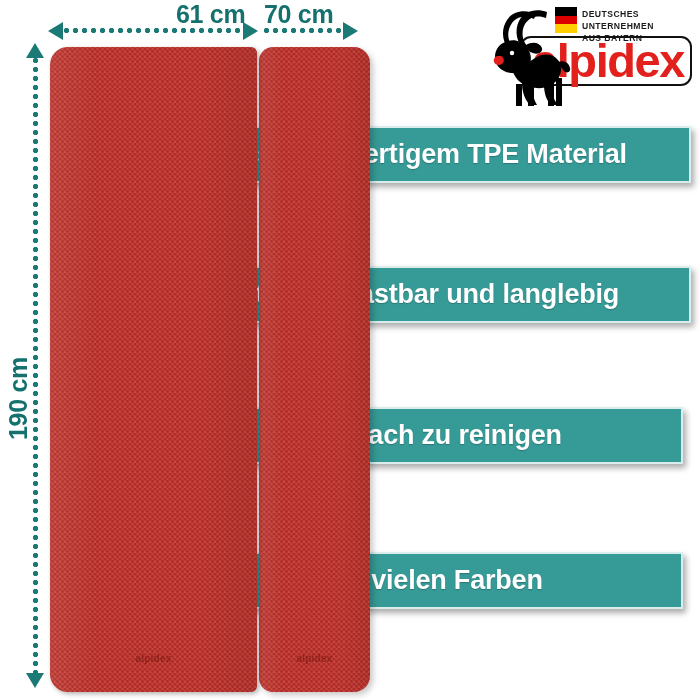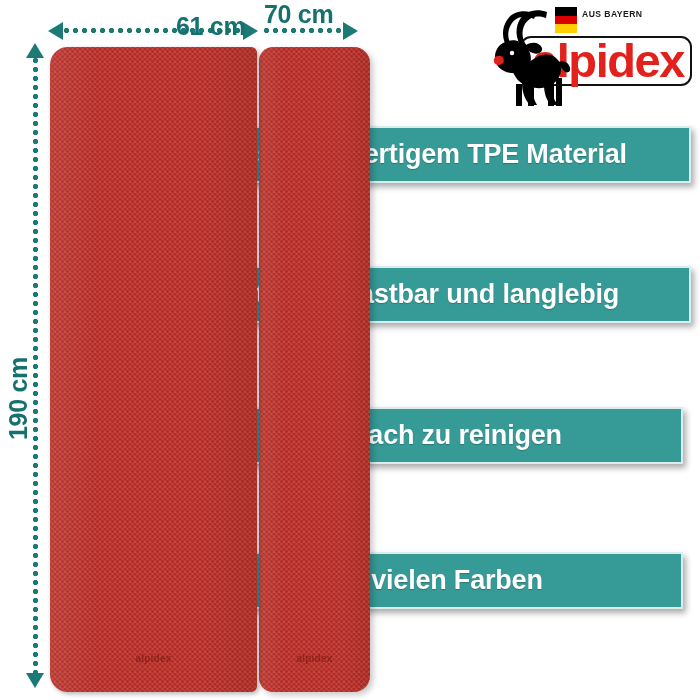"61 cm" div.dim-label { top: 12px -> 0px }
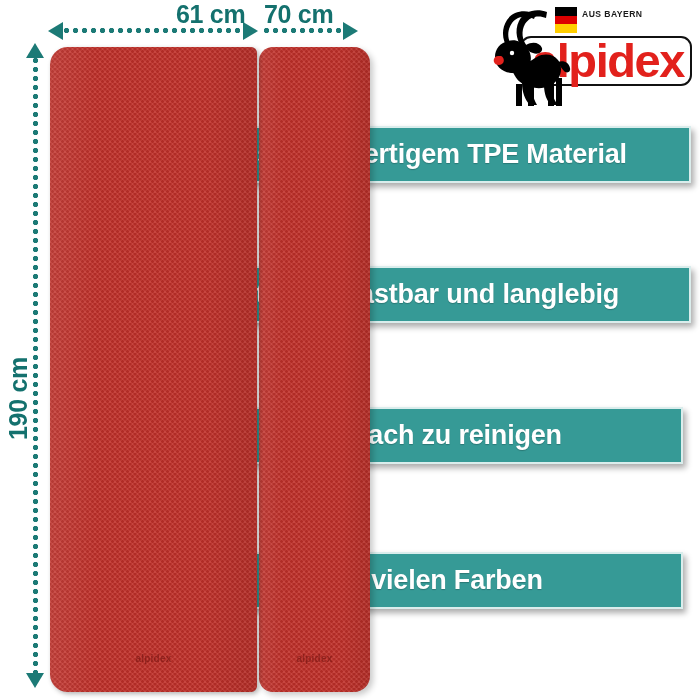"DEUTSCHES UNTERNEHMEN" div { html: none -> <div>DEUTSCHES UNTERNEHMEN</div> }
